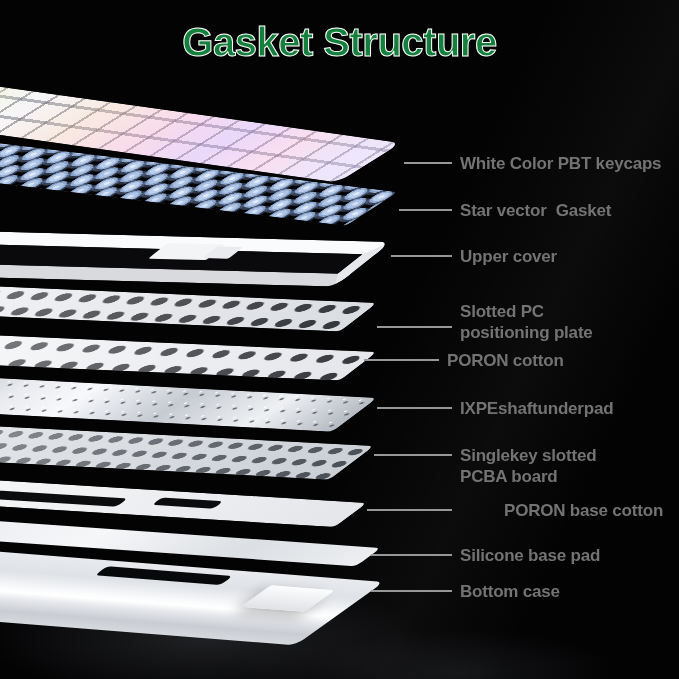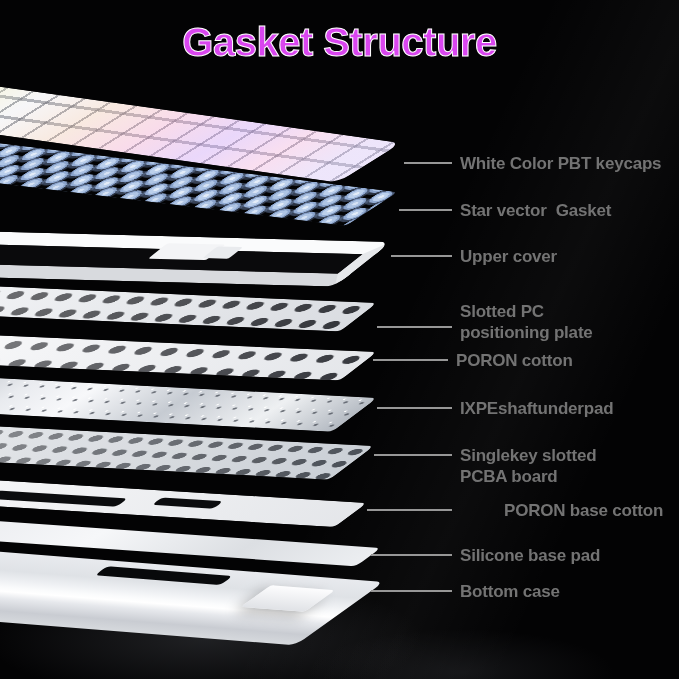"Gasket Structure" #title { color: #d946ef -> #15803d }
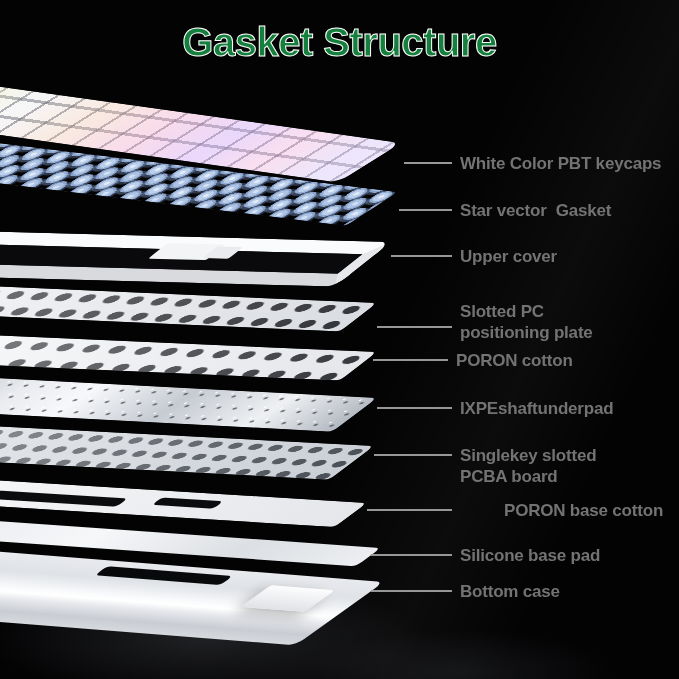"PORON cotton" .label-row:nth-child(5) { left: 373px -> 364px }
